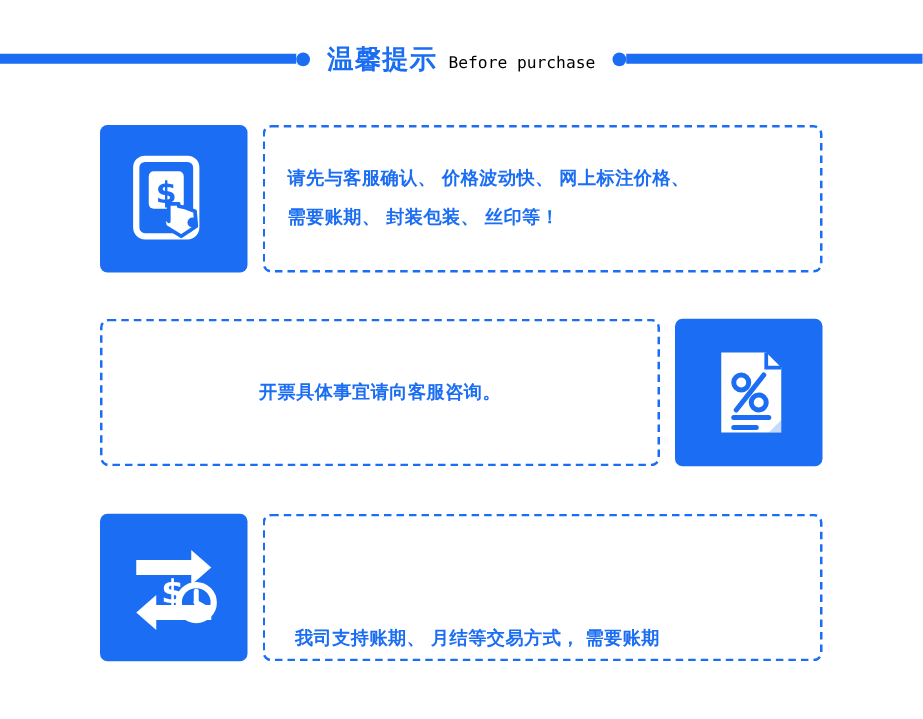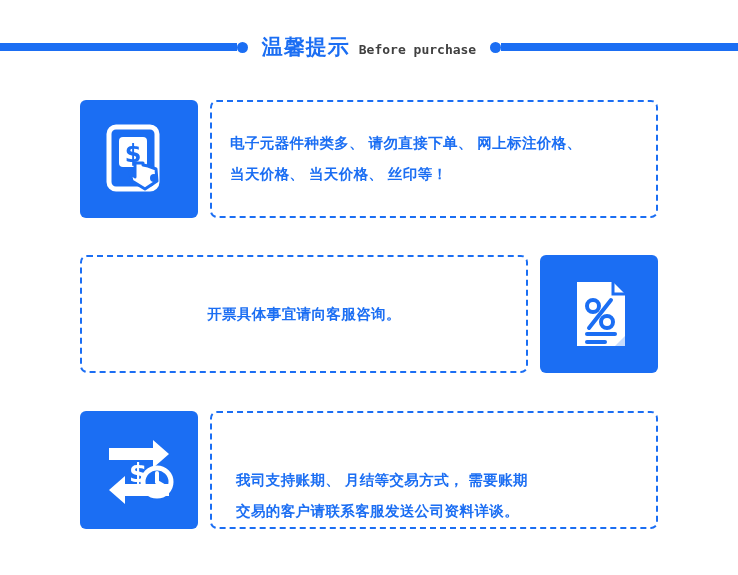"Before purchase" .header-title-en { color: #404040 -> #000000; font-weight: bold -> none }
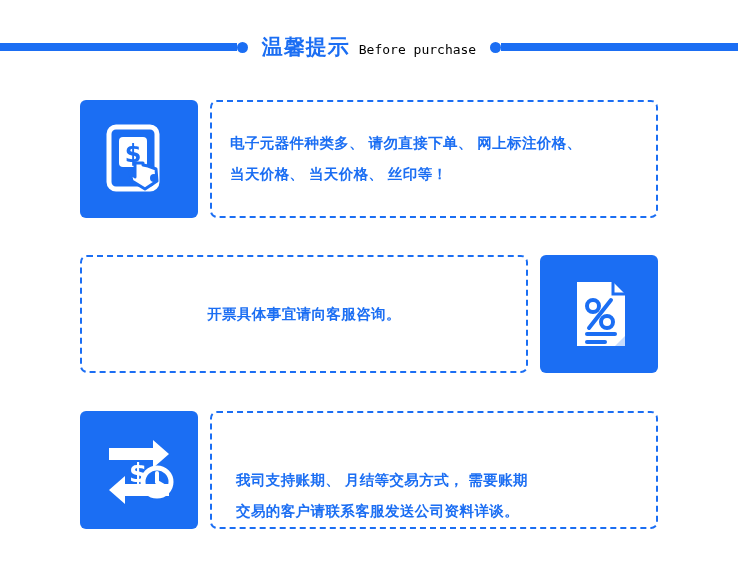"电子元器件种类多、 请勿直接下单、 网上标注价格、" div { text: 电子元器件种类多、 请勿直接下单 -> 请先与客服确认、 价格波动快 }
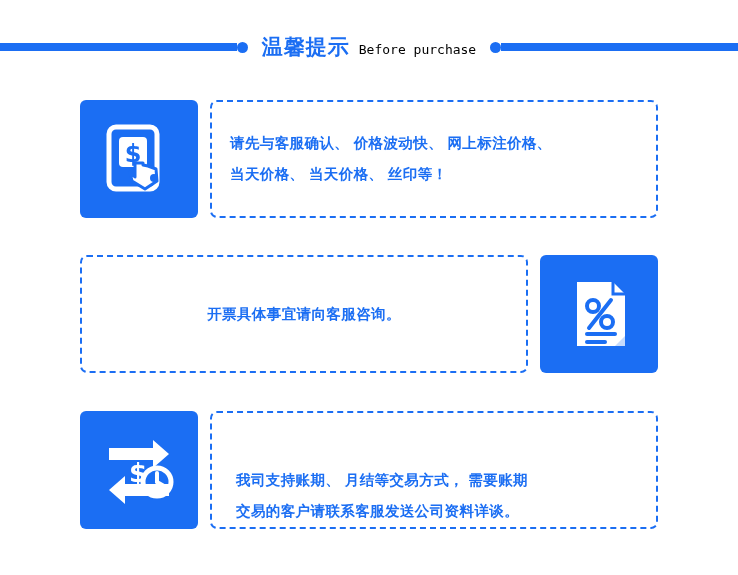"当天价格、 当天价格、 丝印等！" div { text: 当天价格、 当天价格 -> 需要账期、 封装包装 }
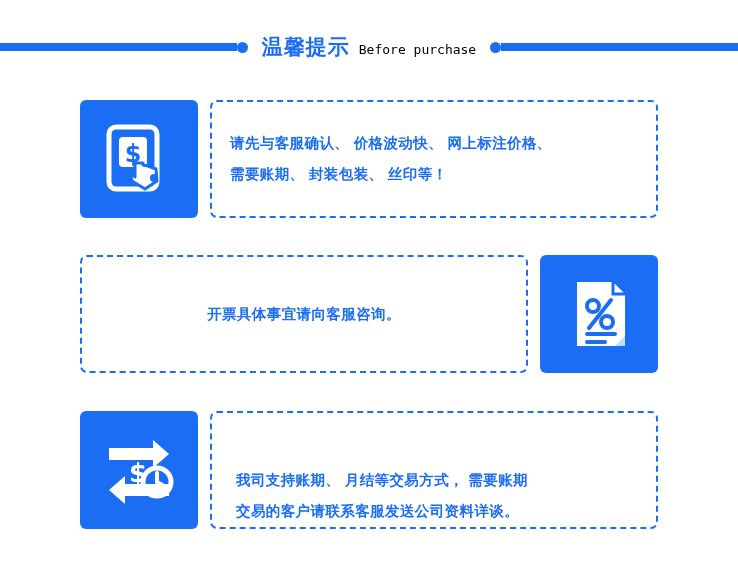"交易的客户请联系客服发送公司资料详谈。" div { html: <div>交易的客户请联系客服发送公司资料详谈。</div> -> none }
